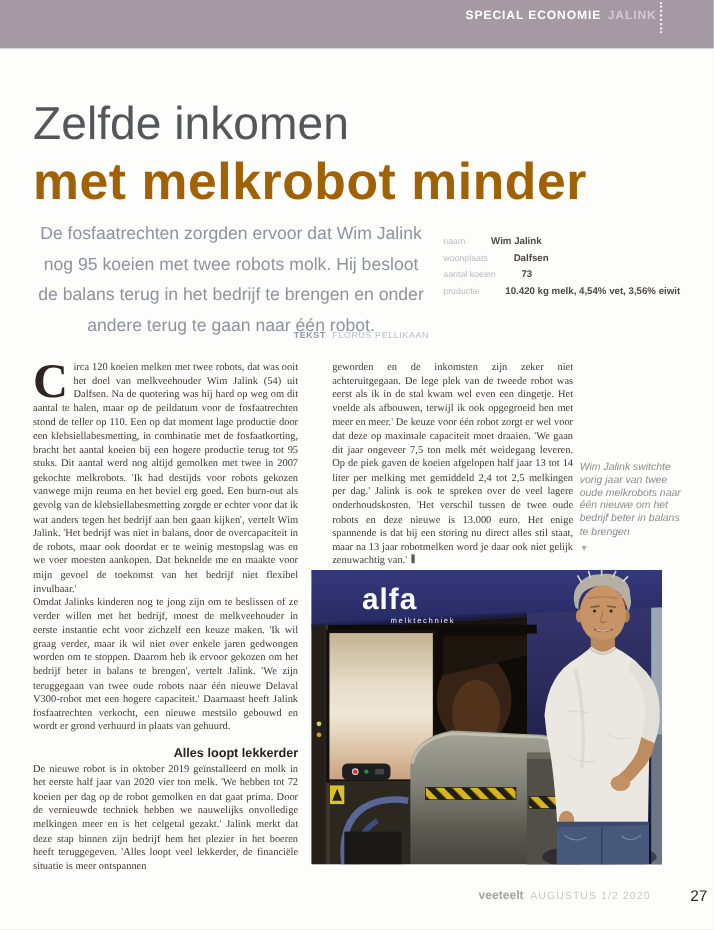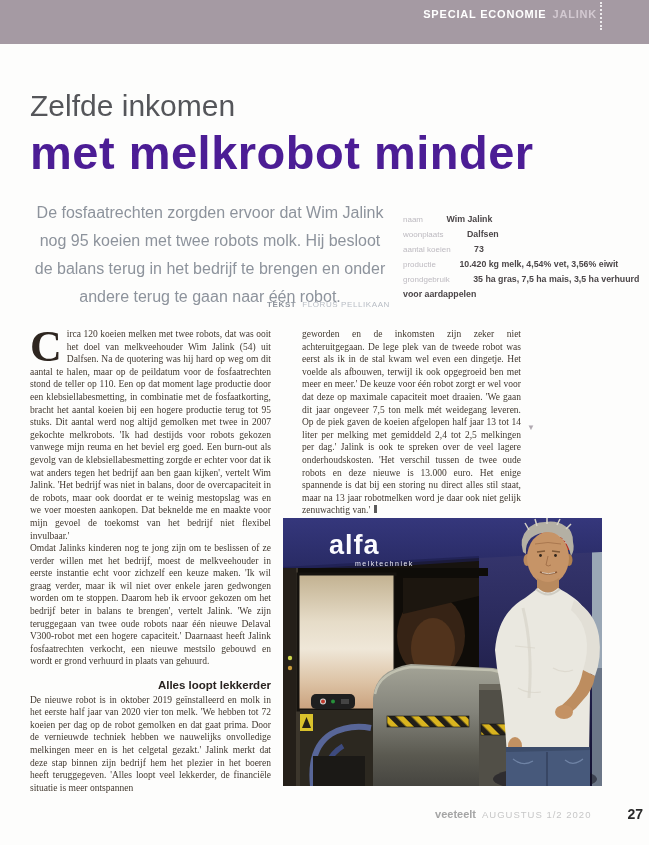"Zelfde inkomen" .headline .t1 { font-size: 30px -> 42px }
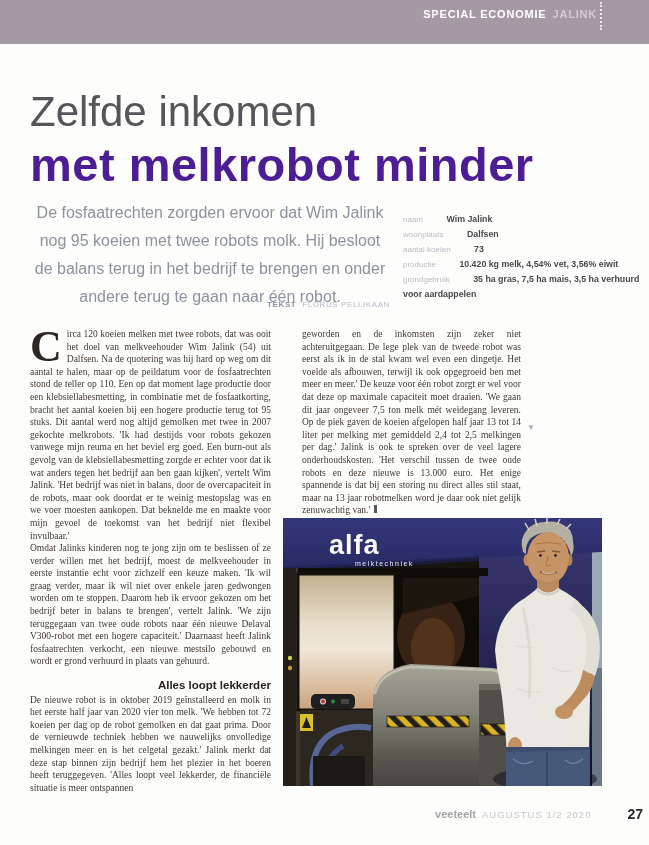"met melkrobot minder" .headline .t2 { color: #4c1d95 -> #a16207 }
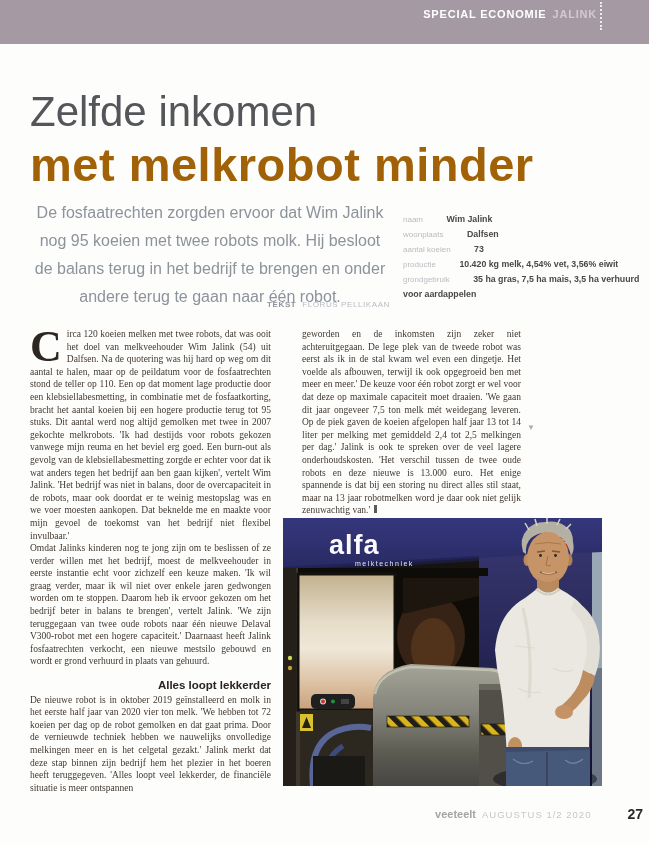"grondgebruik 35 ha gras, 7,5" div.prow { html: <div><span>grondgebruik</span> <span>35 ha gras, 7,5 ha mais, 3,5 ha verhuurd voor aardappelen</span></div> -> none }
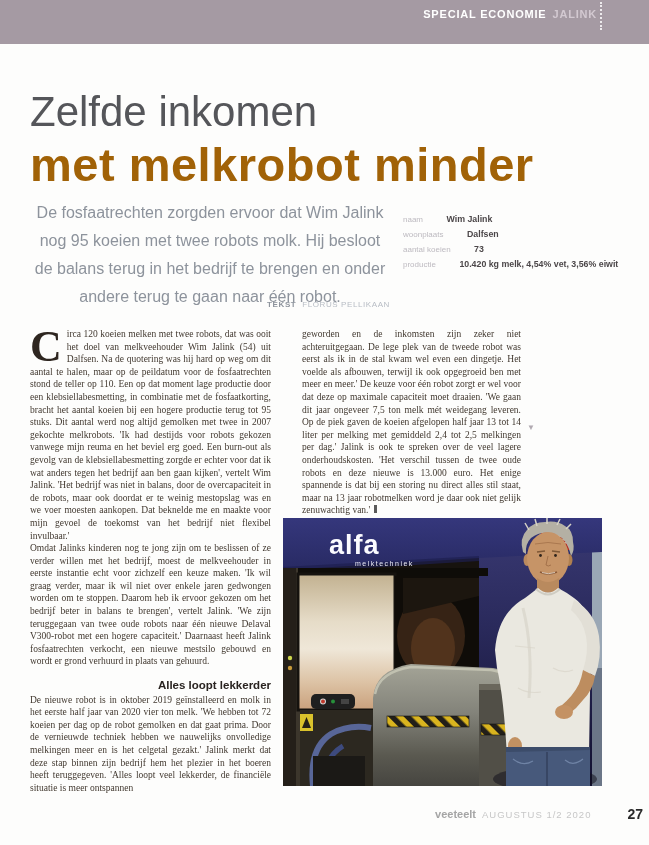"Wim Jalink switchte vorig jaar" p.caption { html: none -> <p>Wim Jalink switchte vorig jaar van twee oude melkrobots naar één nieuwe om het bedrijf beter in balans te brengen</p> }
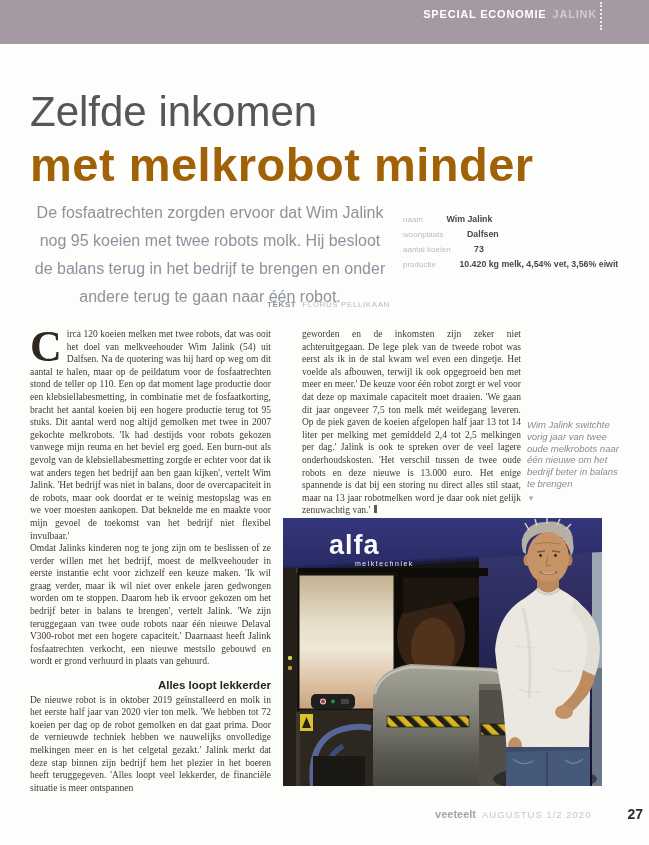"27" .footer .pageno { font-weight: bold -> normal }
